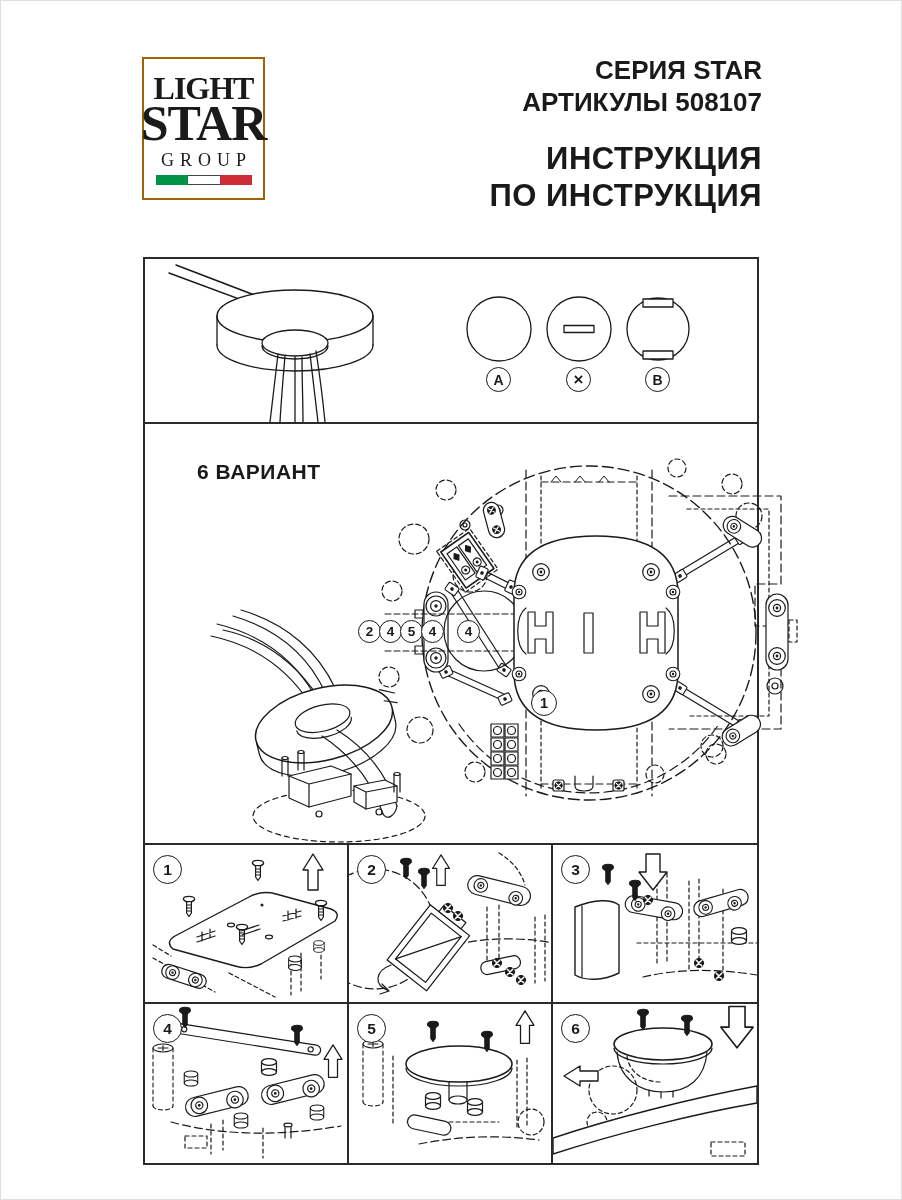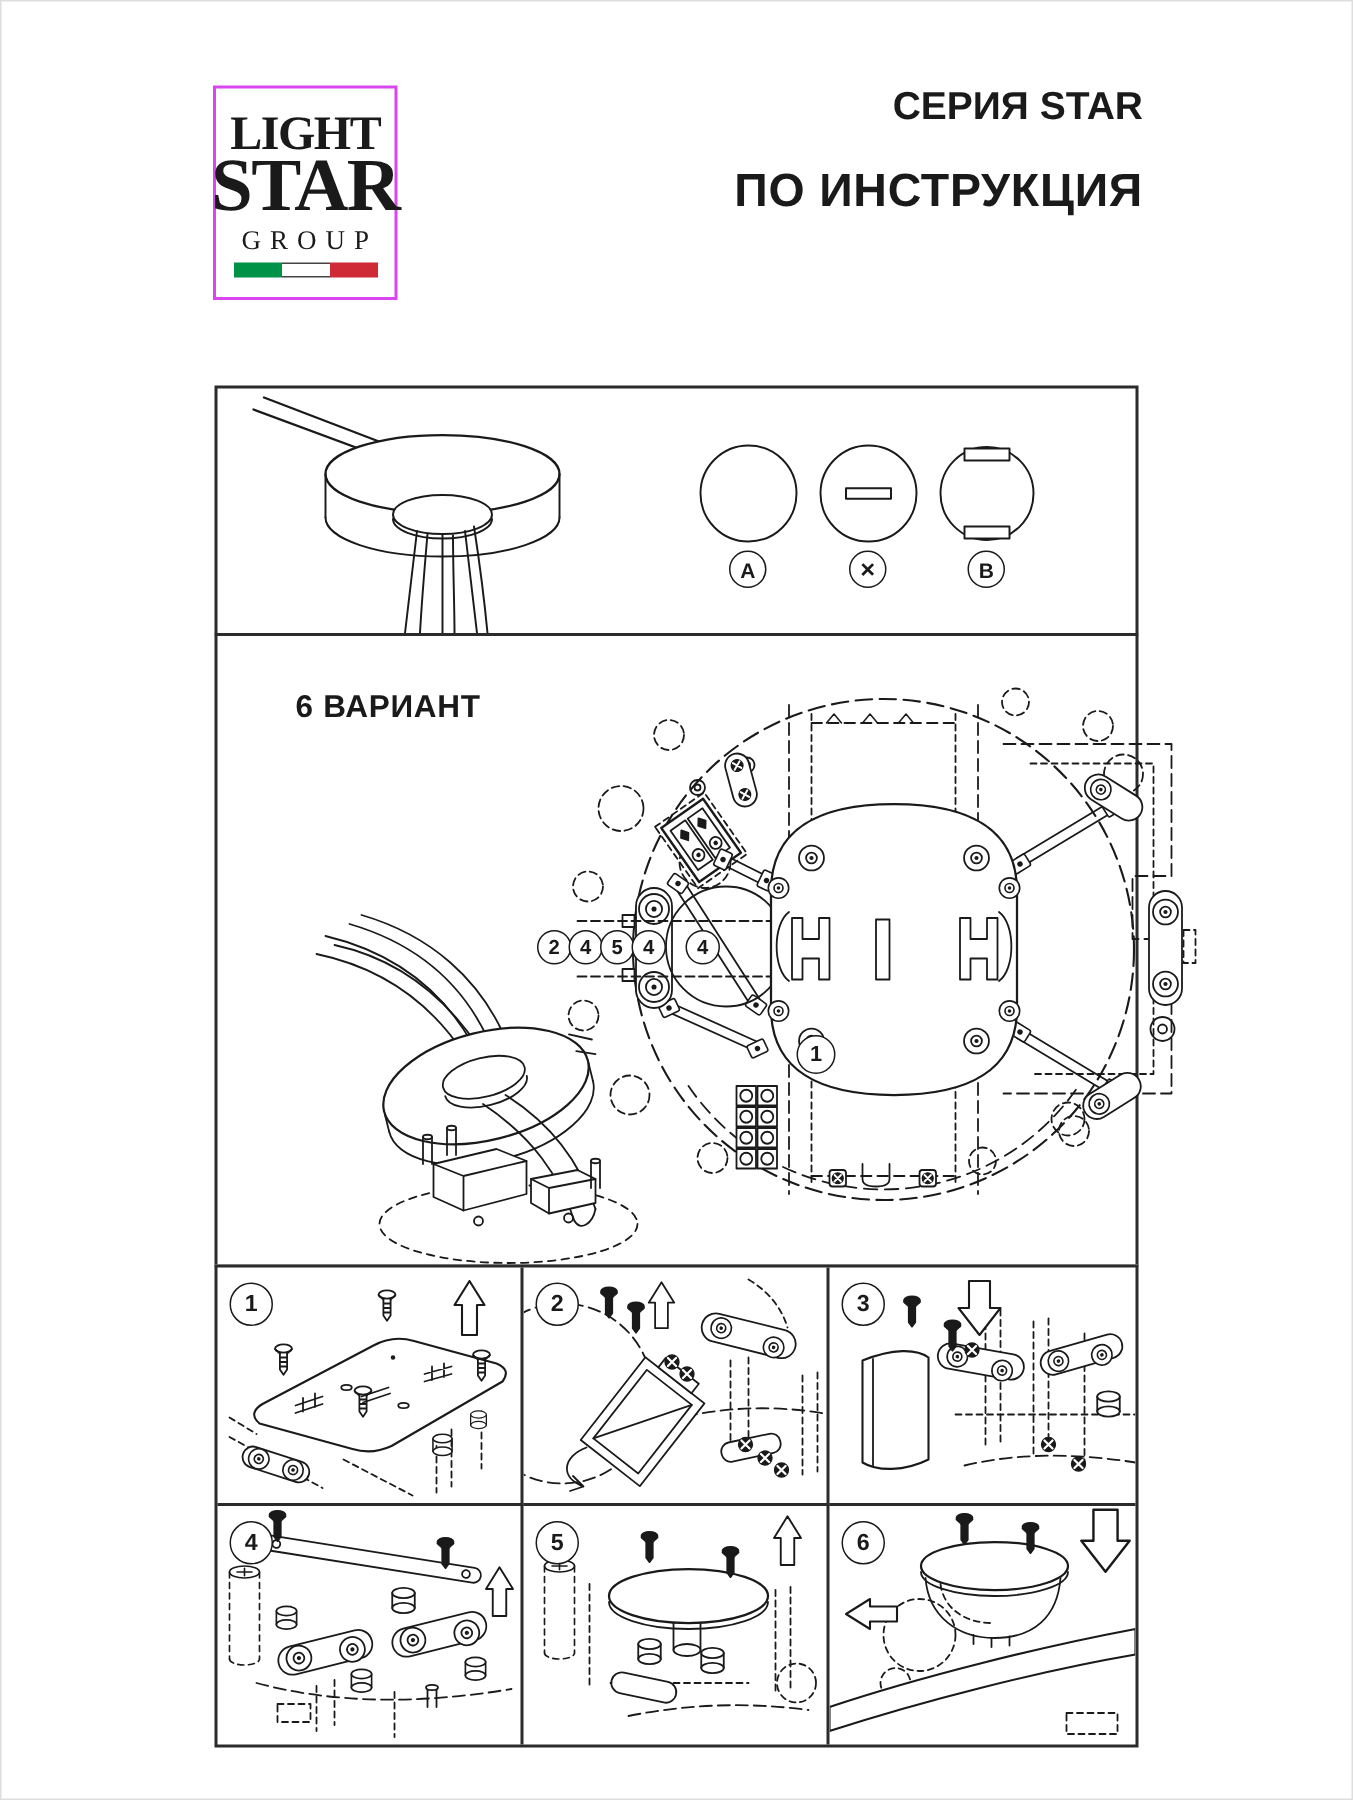"LIGHT" #logo-box { border: 2px solid #d946ef -> 2px solid #a16207 }
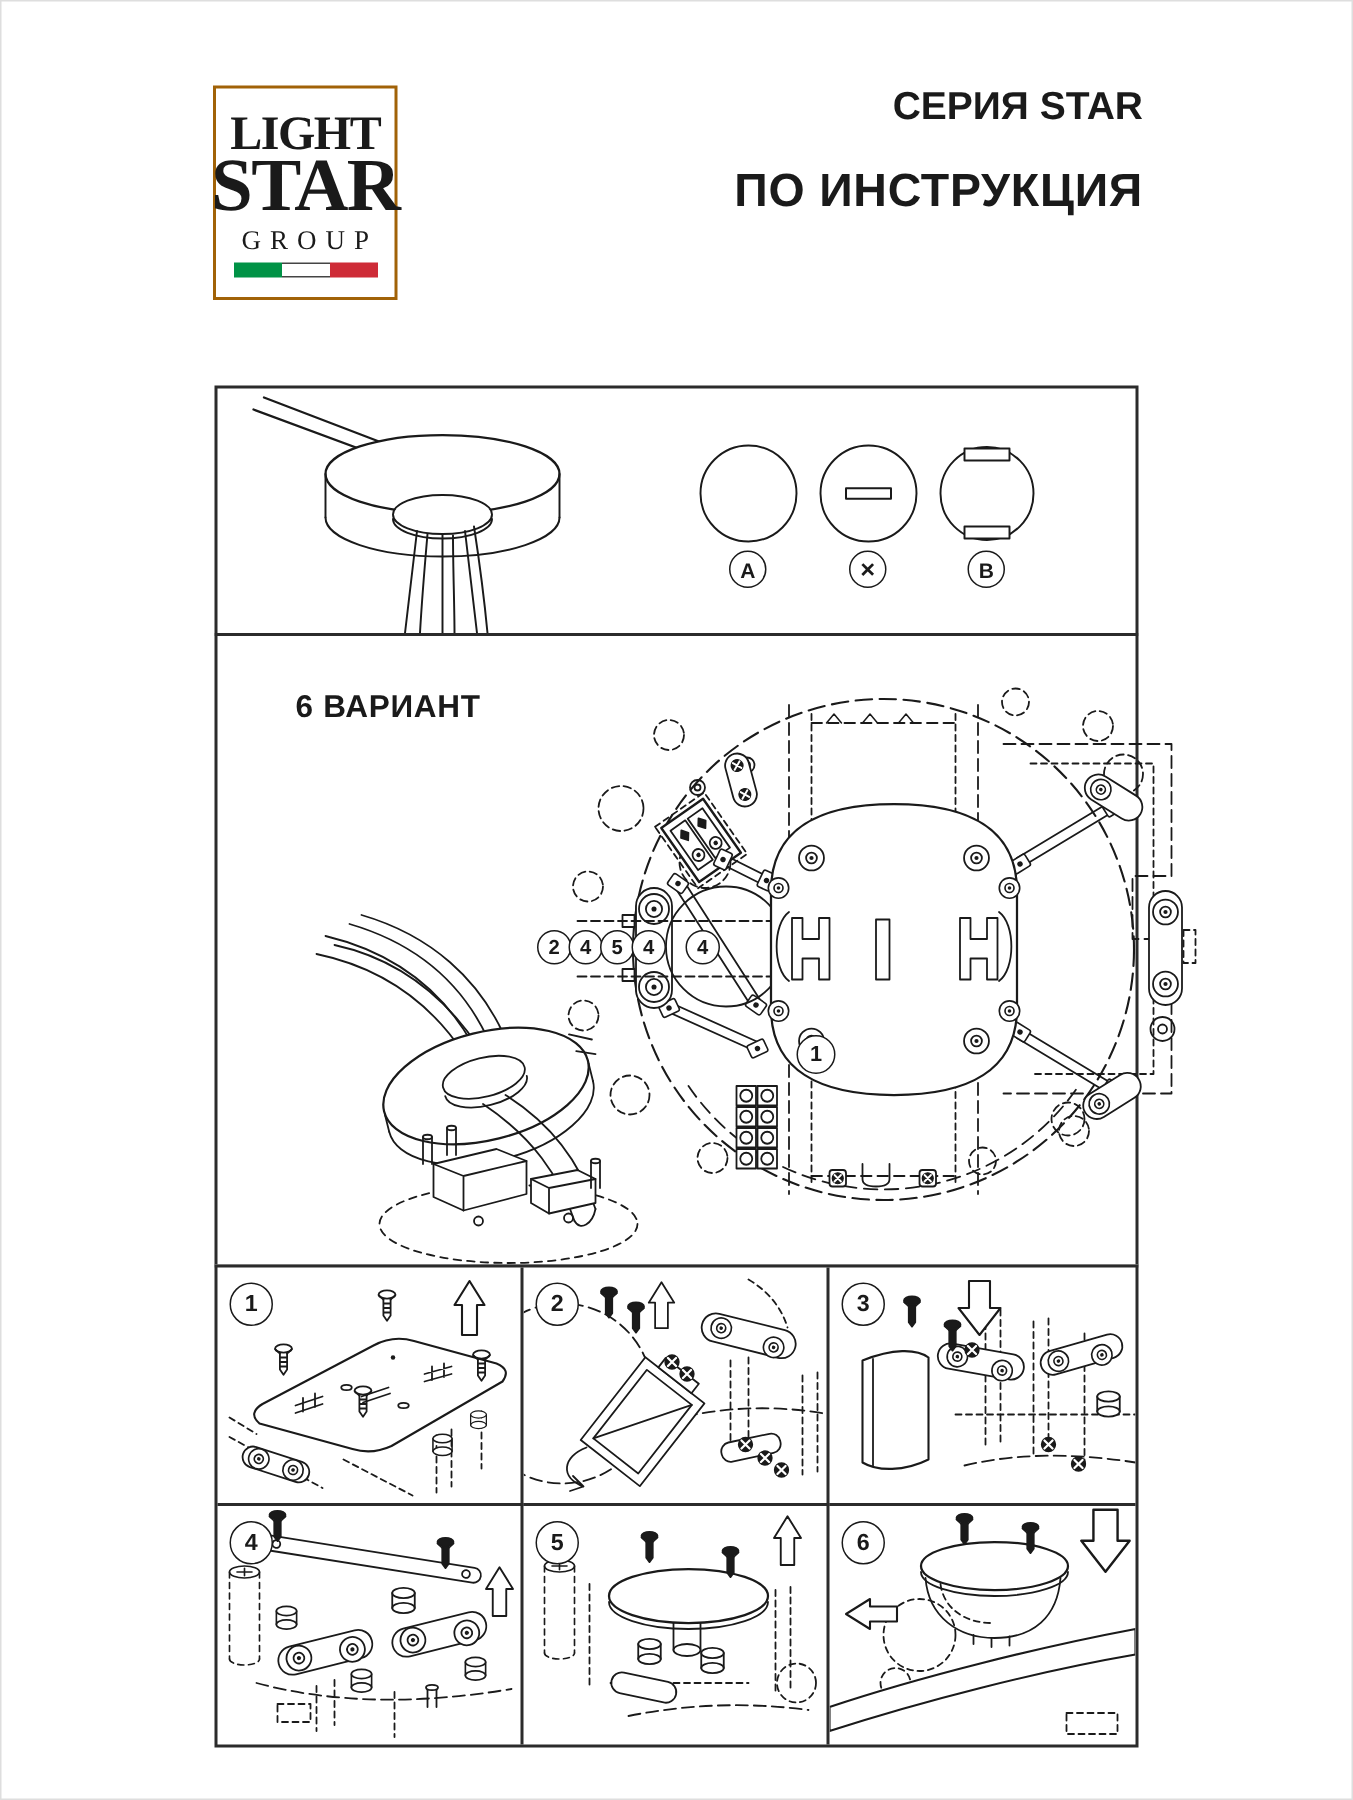"АРТИКУЛЫ 508107" div.hdr-line { html: none -> <div>АРТИКУЛЫ 508107</div> }
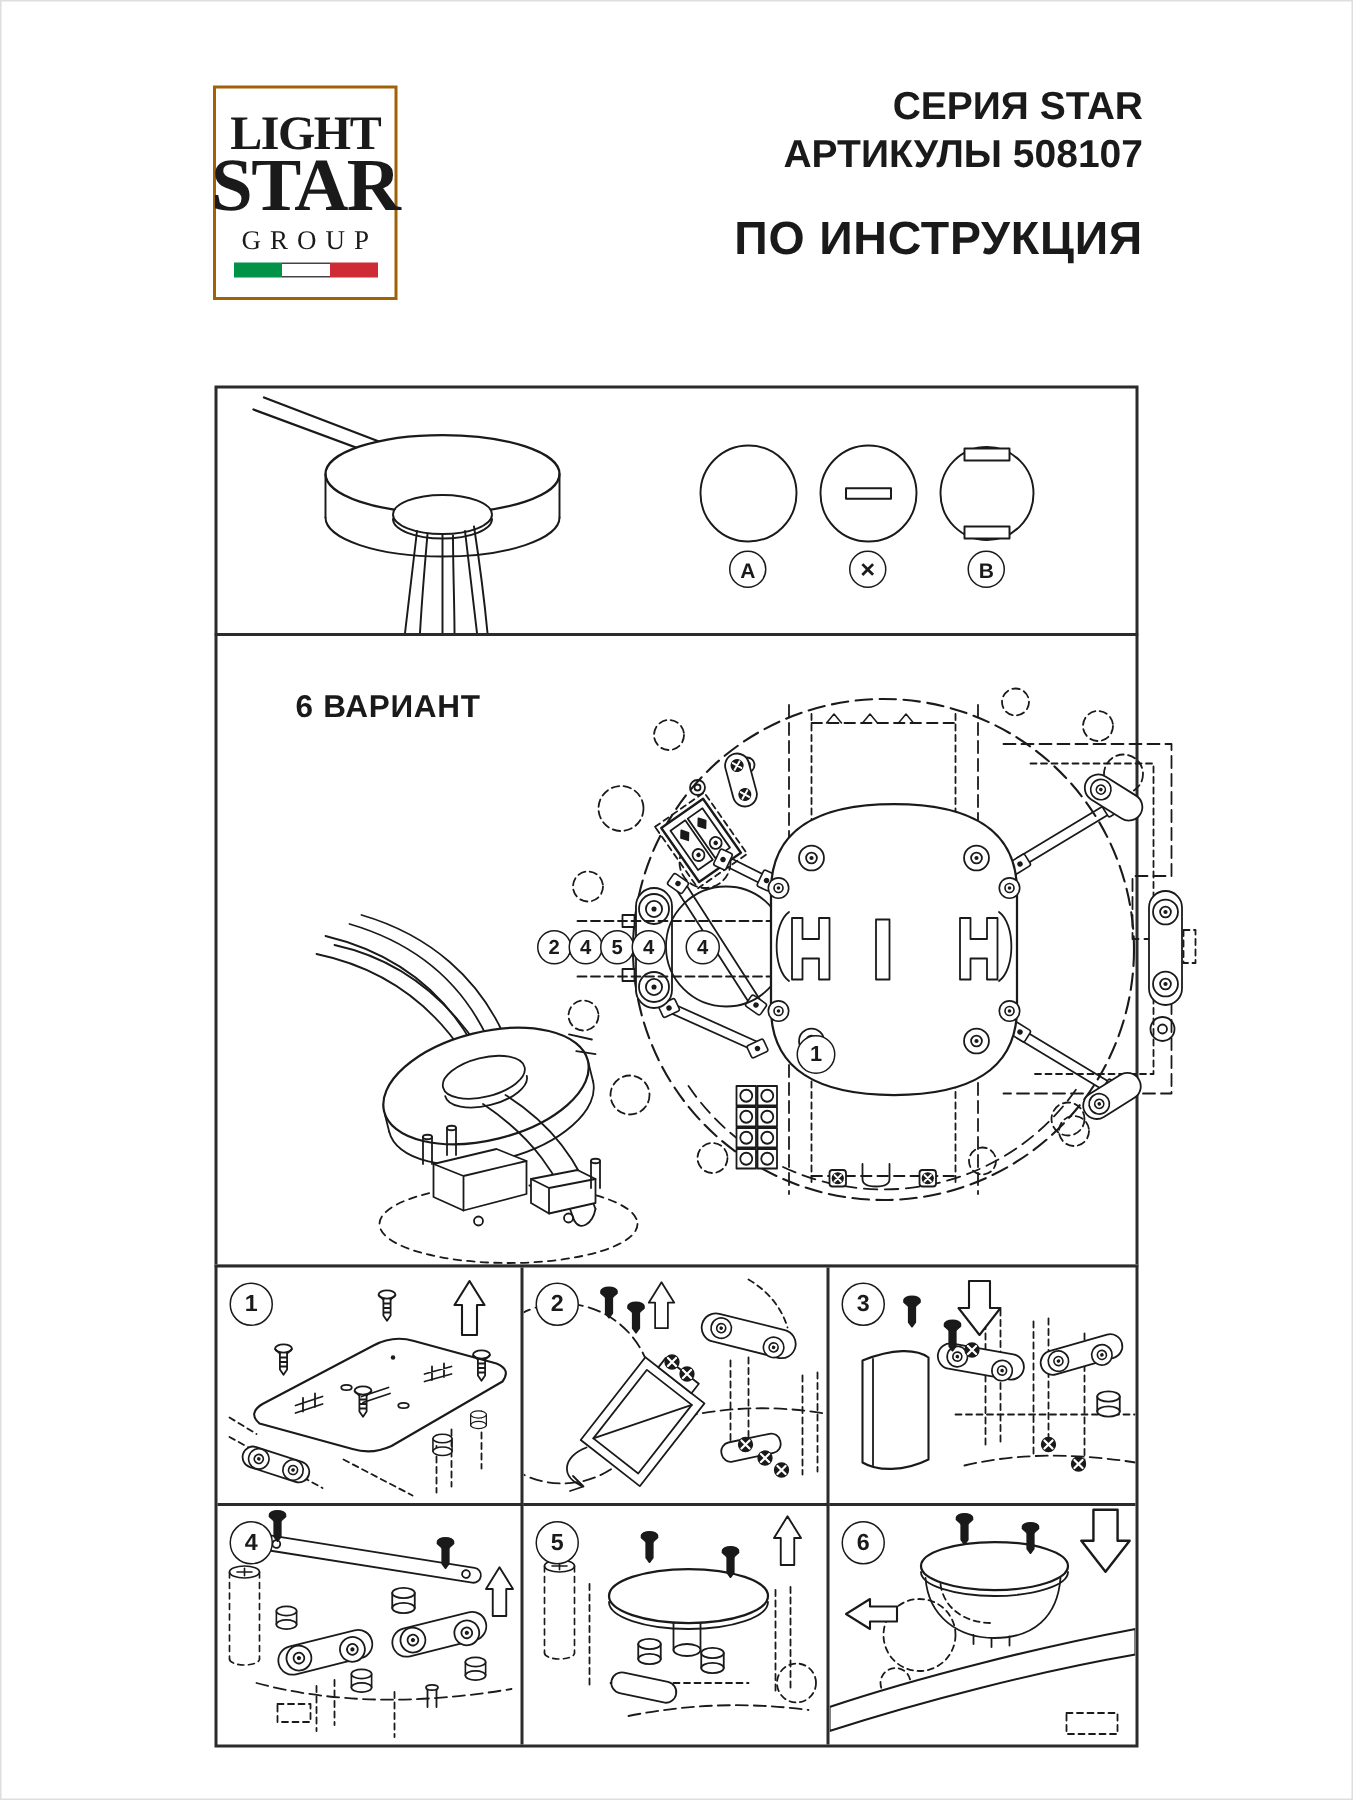"ИНСТРУКЦИЯ" div.hdr-title { html: none -> <div>ИНСТРУКЦИЯ</div> }
